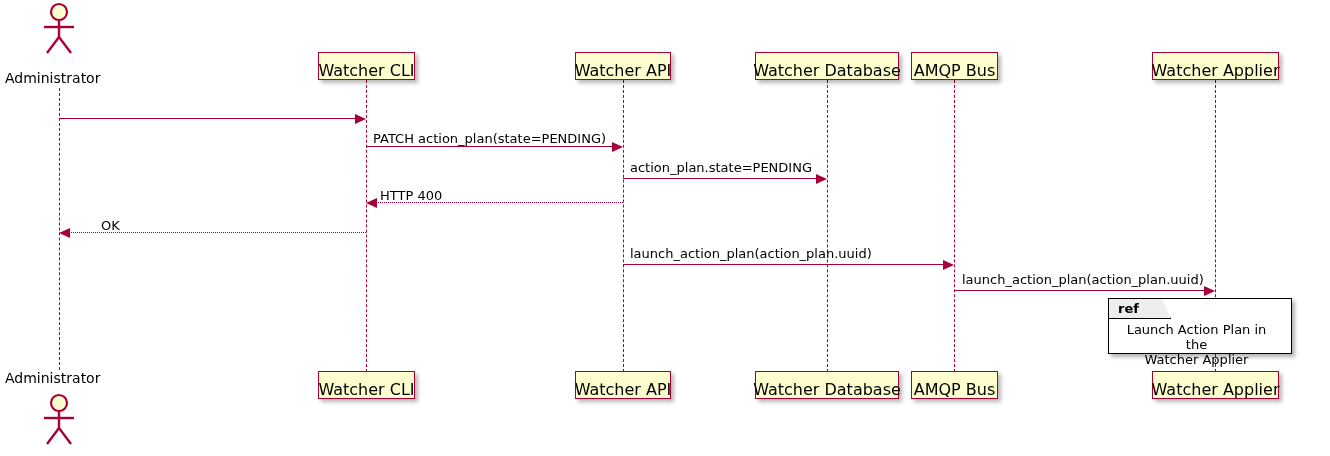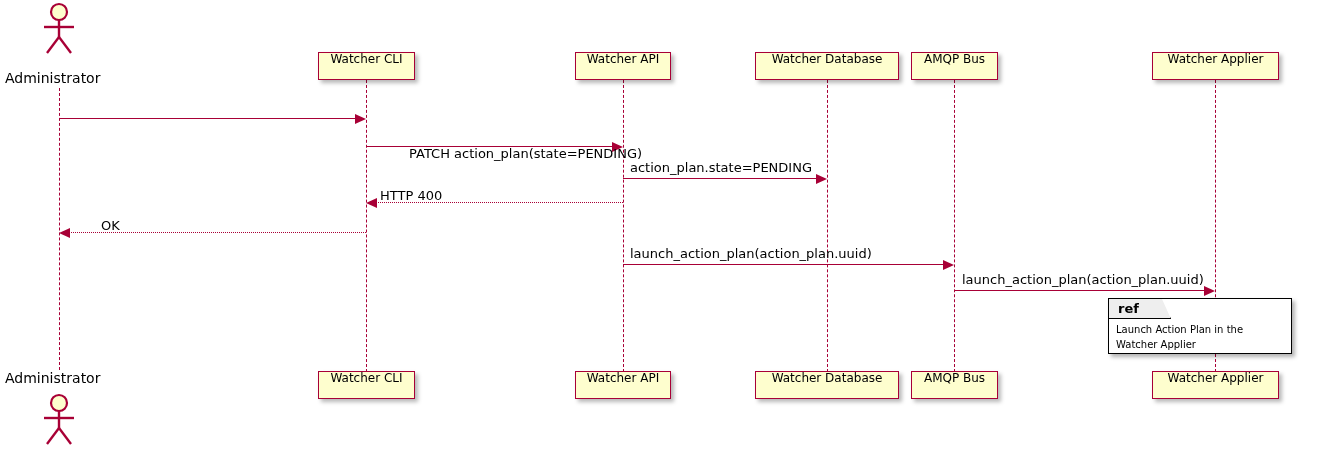"Watcher CLI" .participant { align-items: flex-start -> flex-end; font-size: 12px -> 16px }
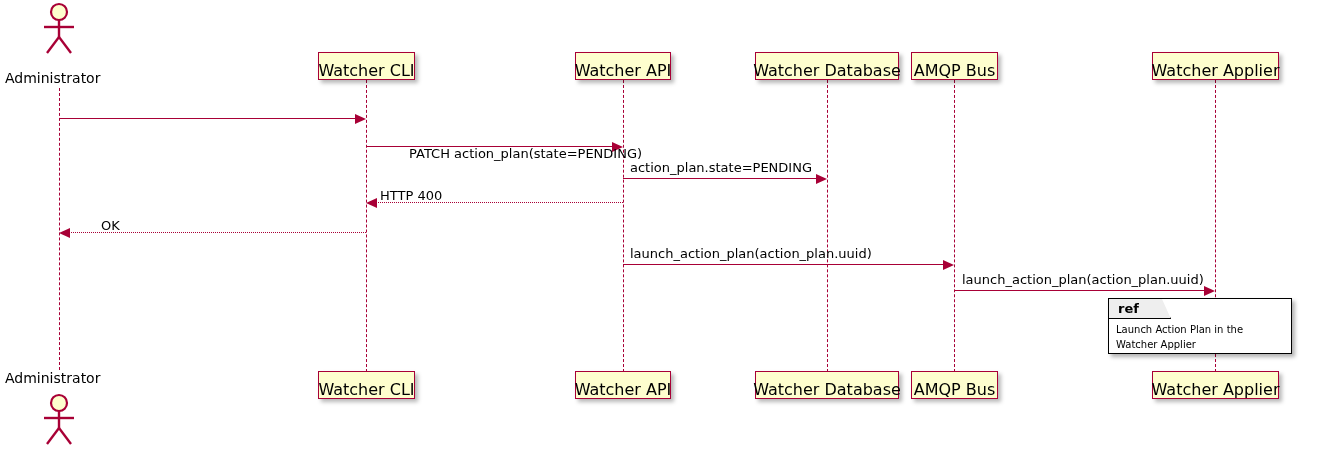"PATCH action_plan(state=PENDING)" div.msg-label { margin-left: 36px -> none; top: 147px -> 132px }
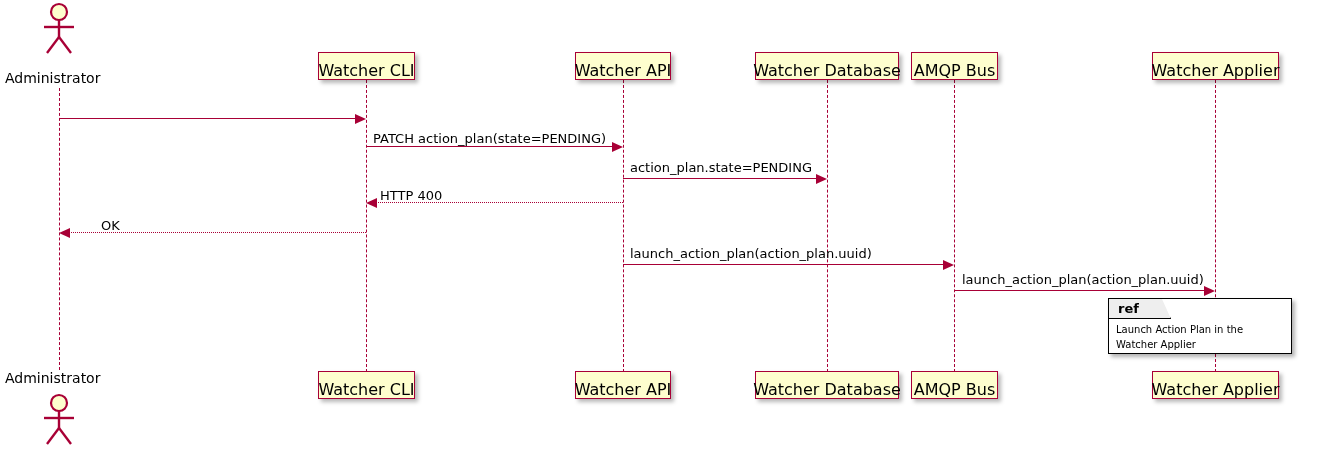"Launch Action Plan in the" .ref-body { font-size: 10px -> 13px; text-align: none -> center }
